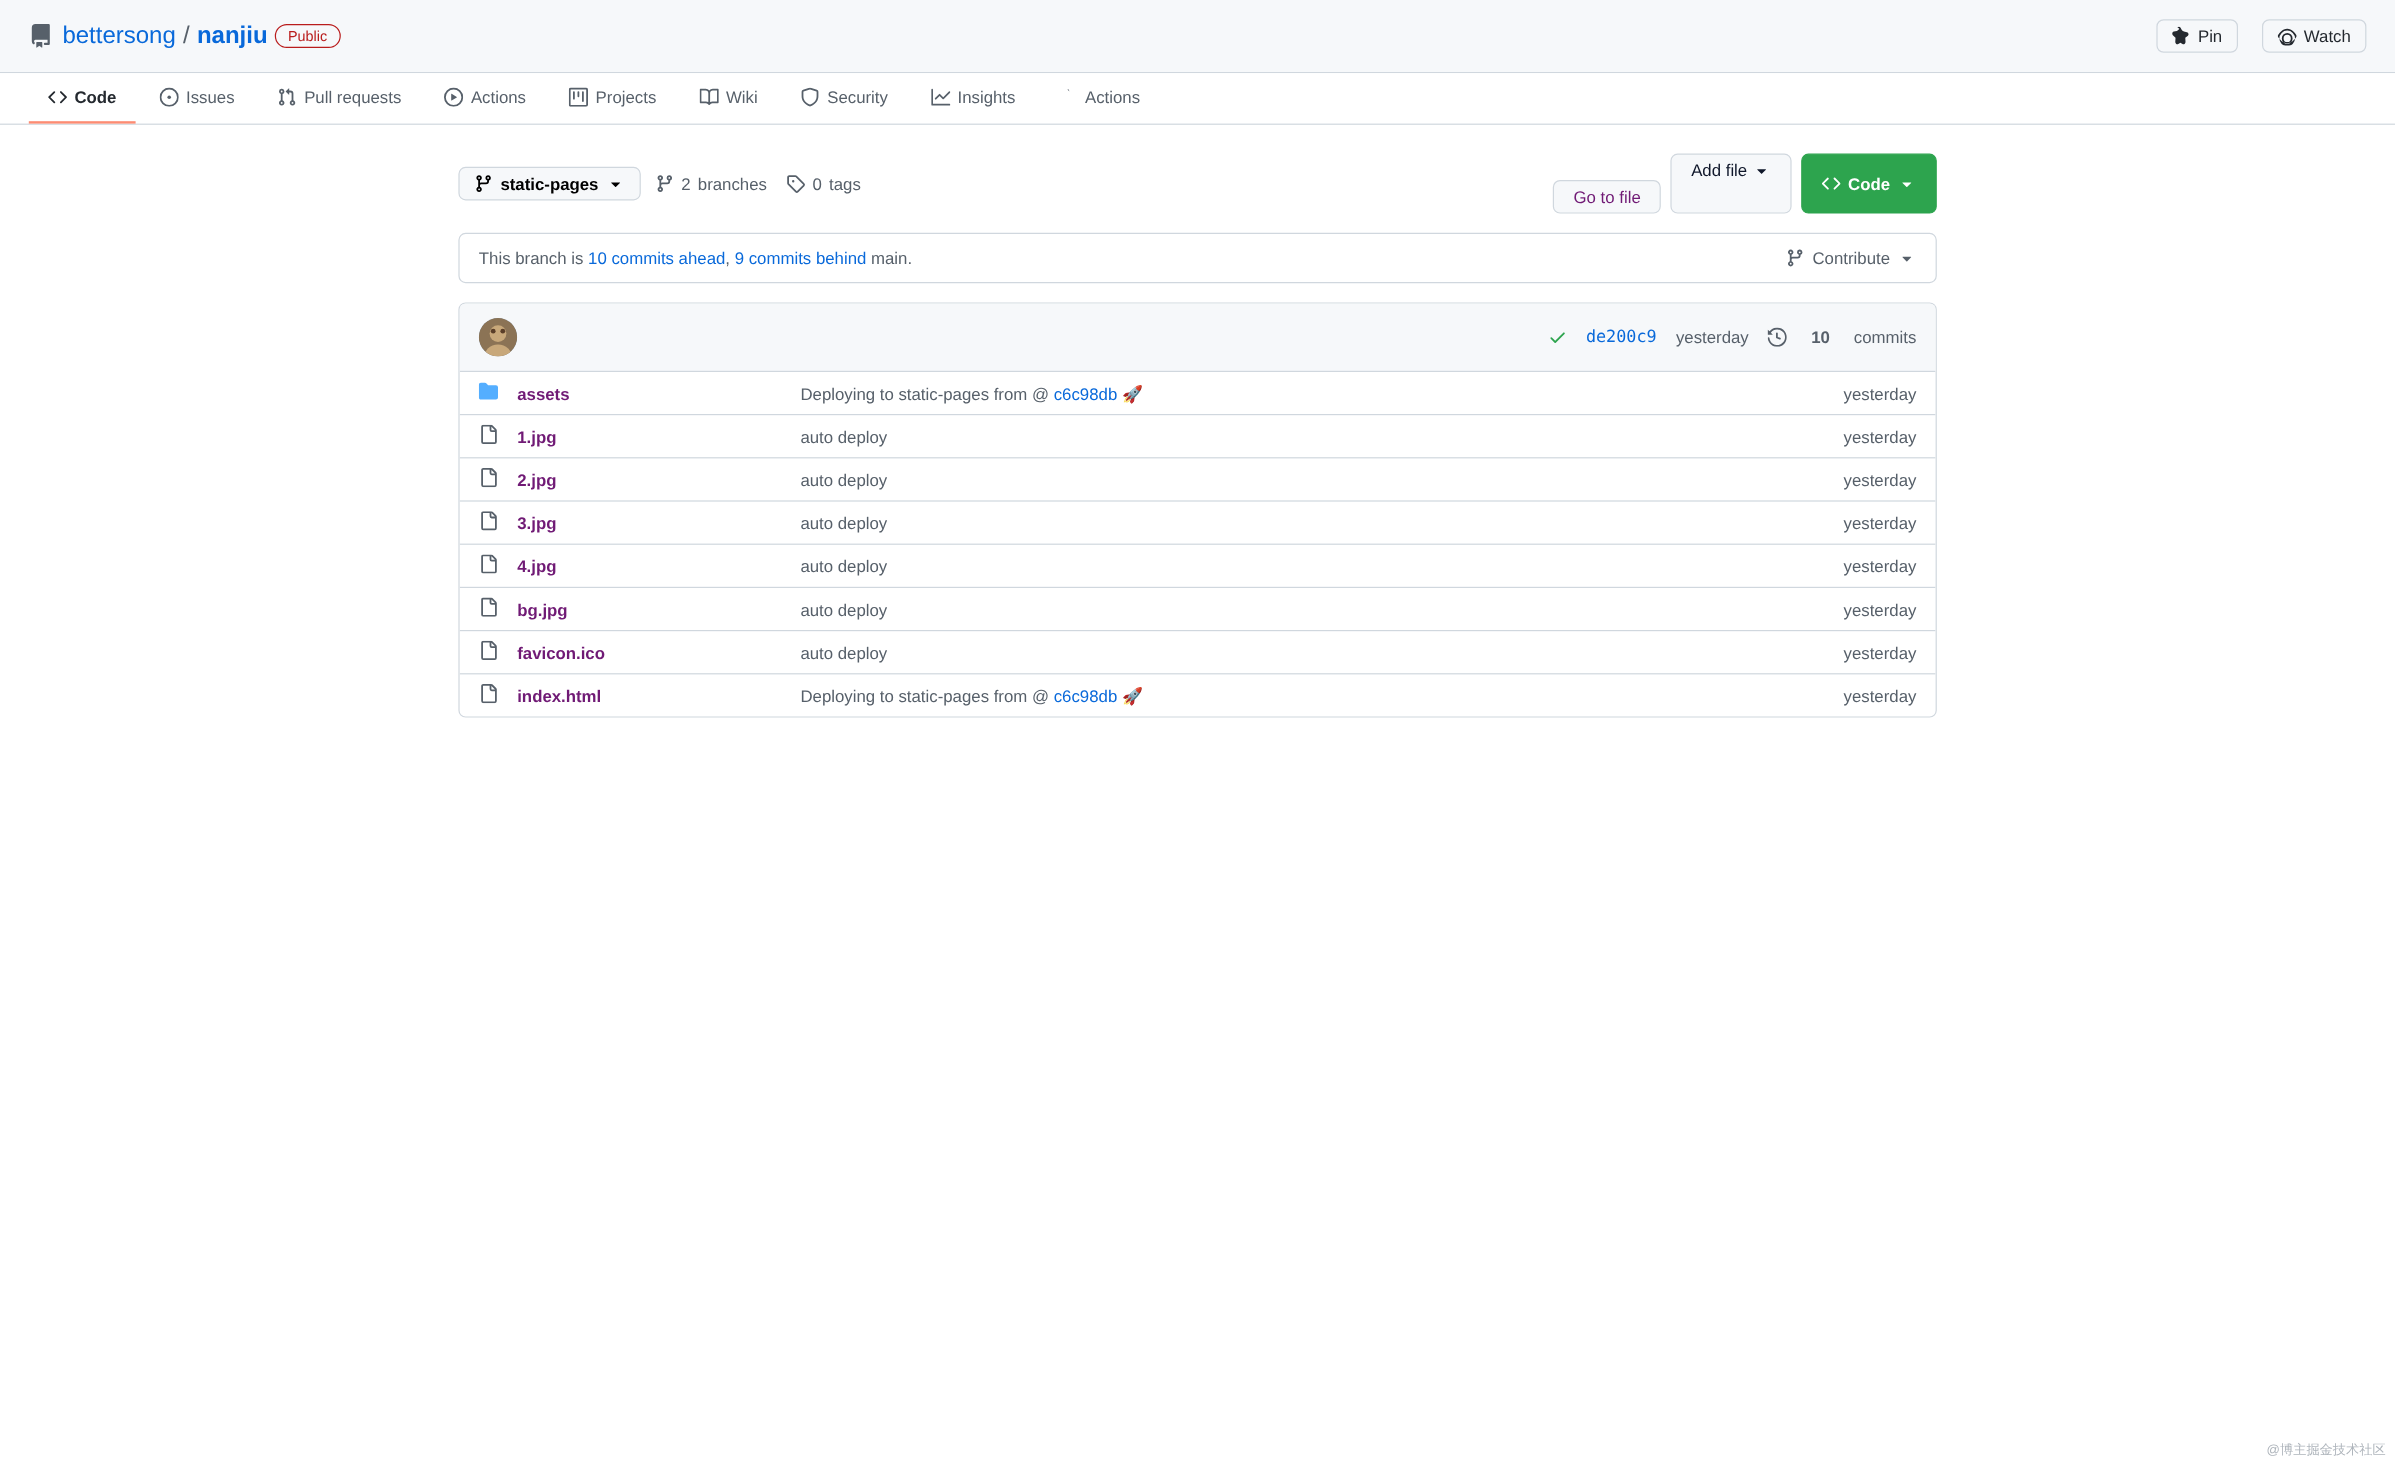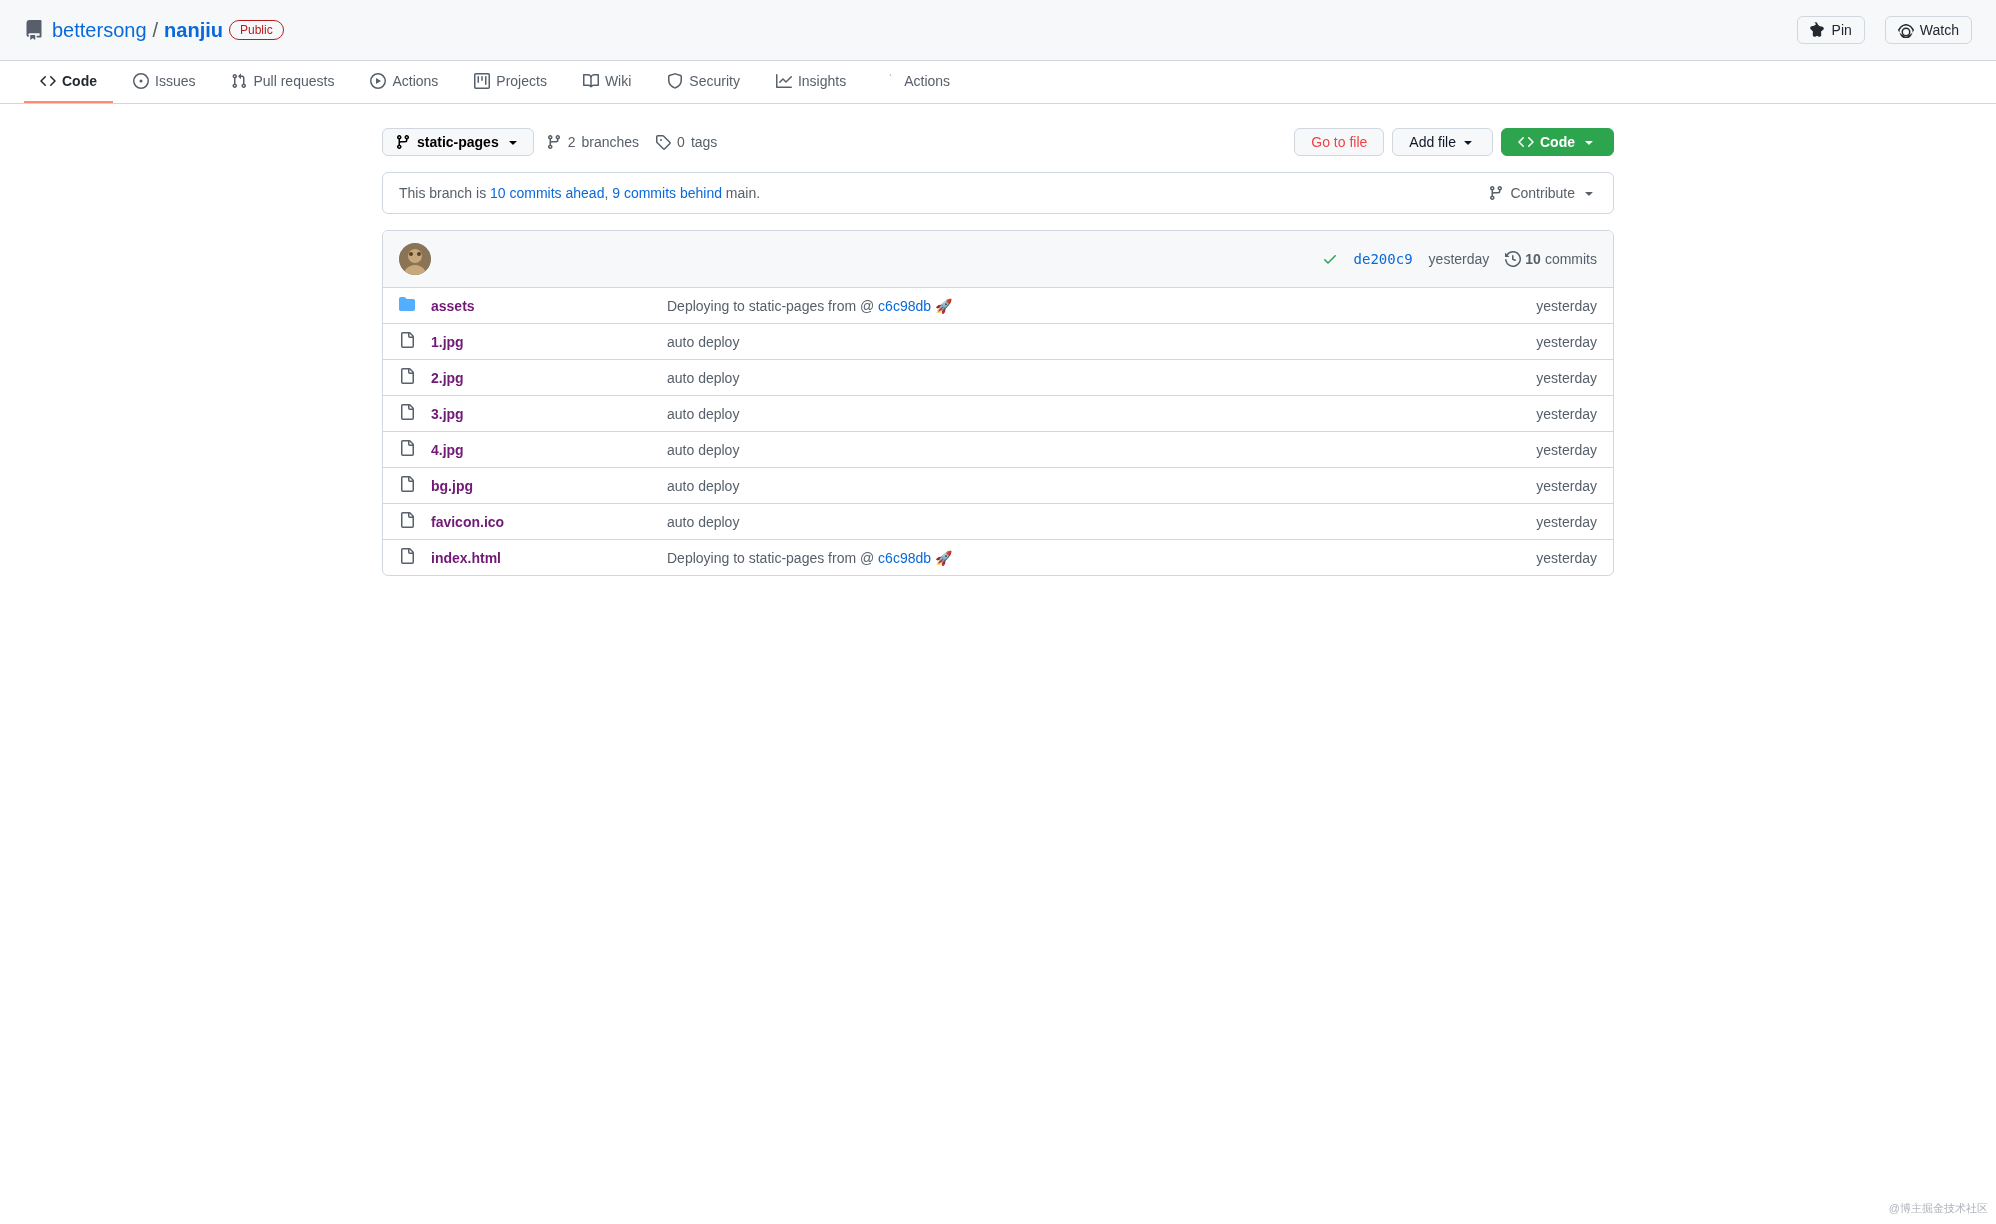"Go to file" .btn-outline { color: #ef4444 -> #701a75; margin-top: none -> 22px }
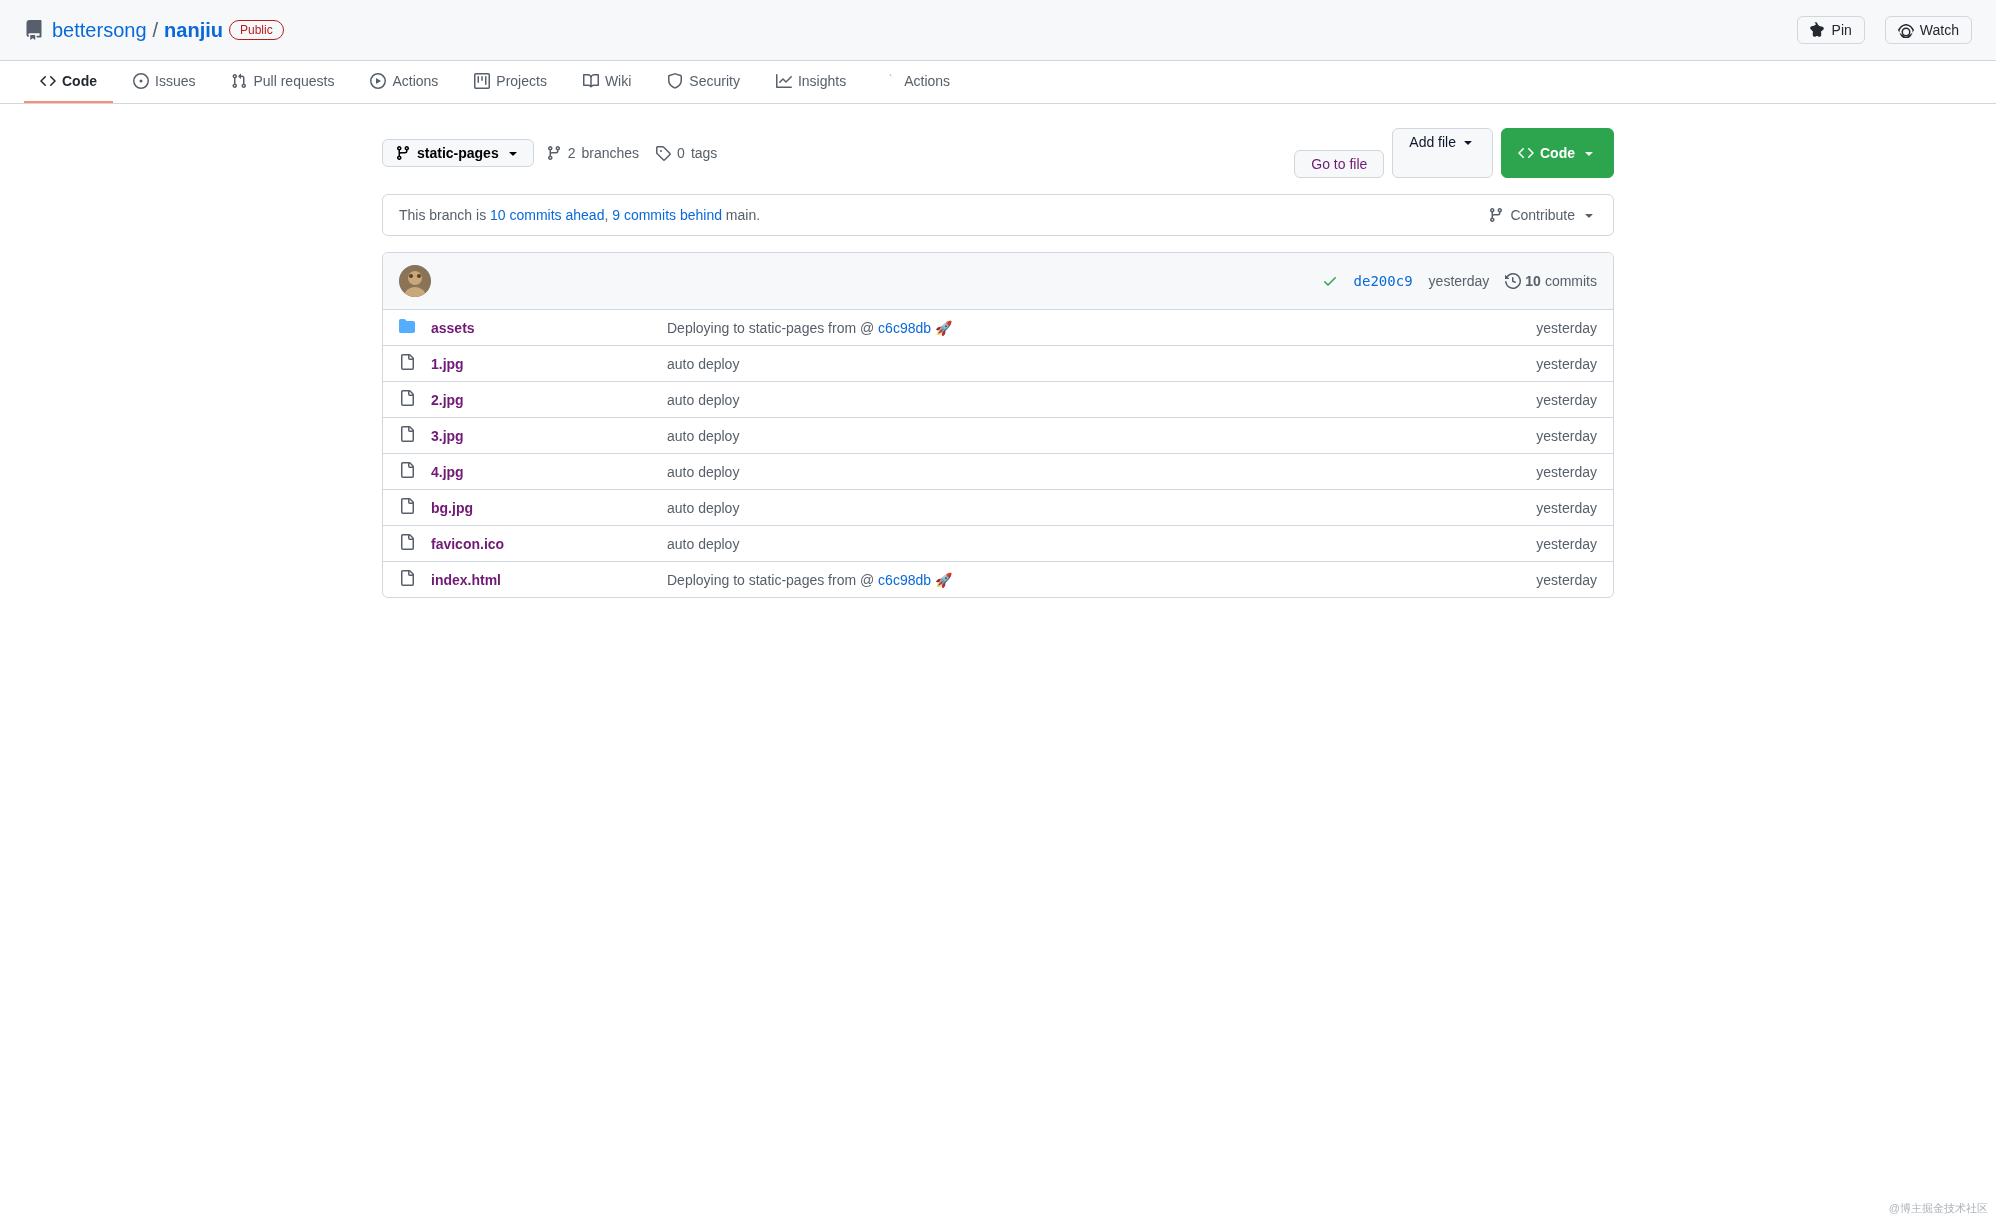"10" .commits-count { gap: 4px -> 20px }
